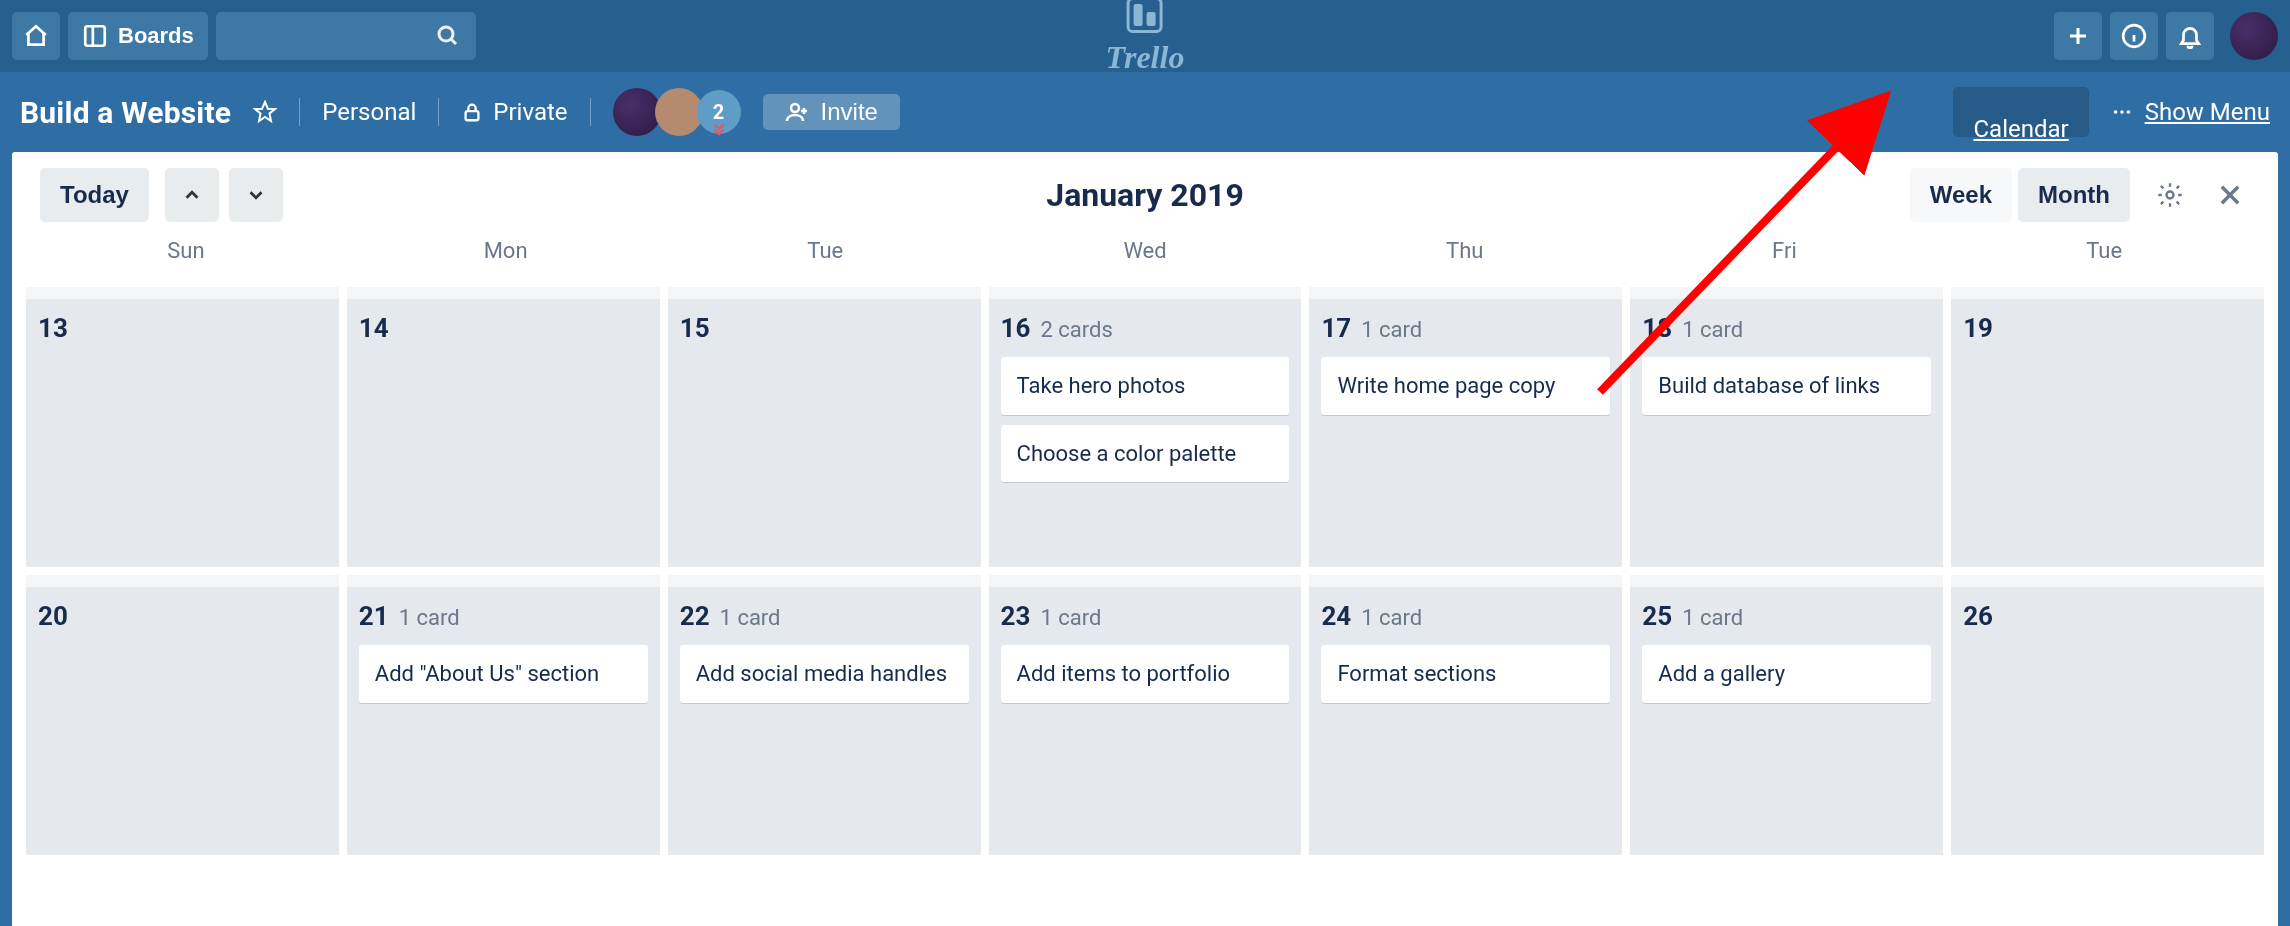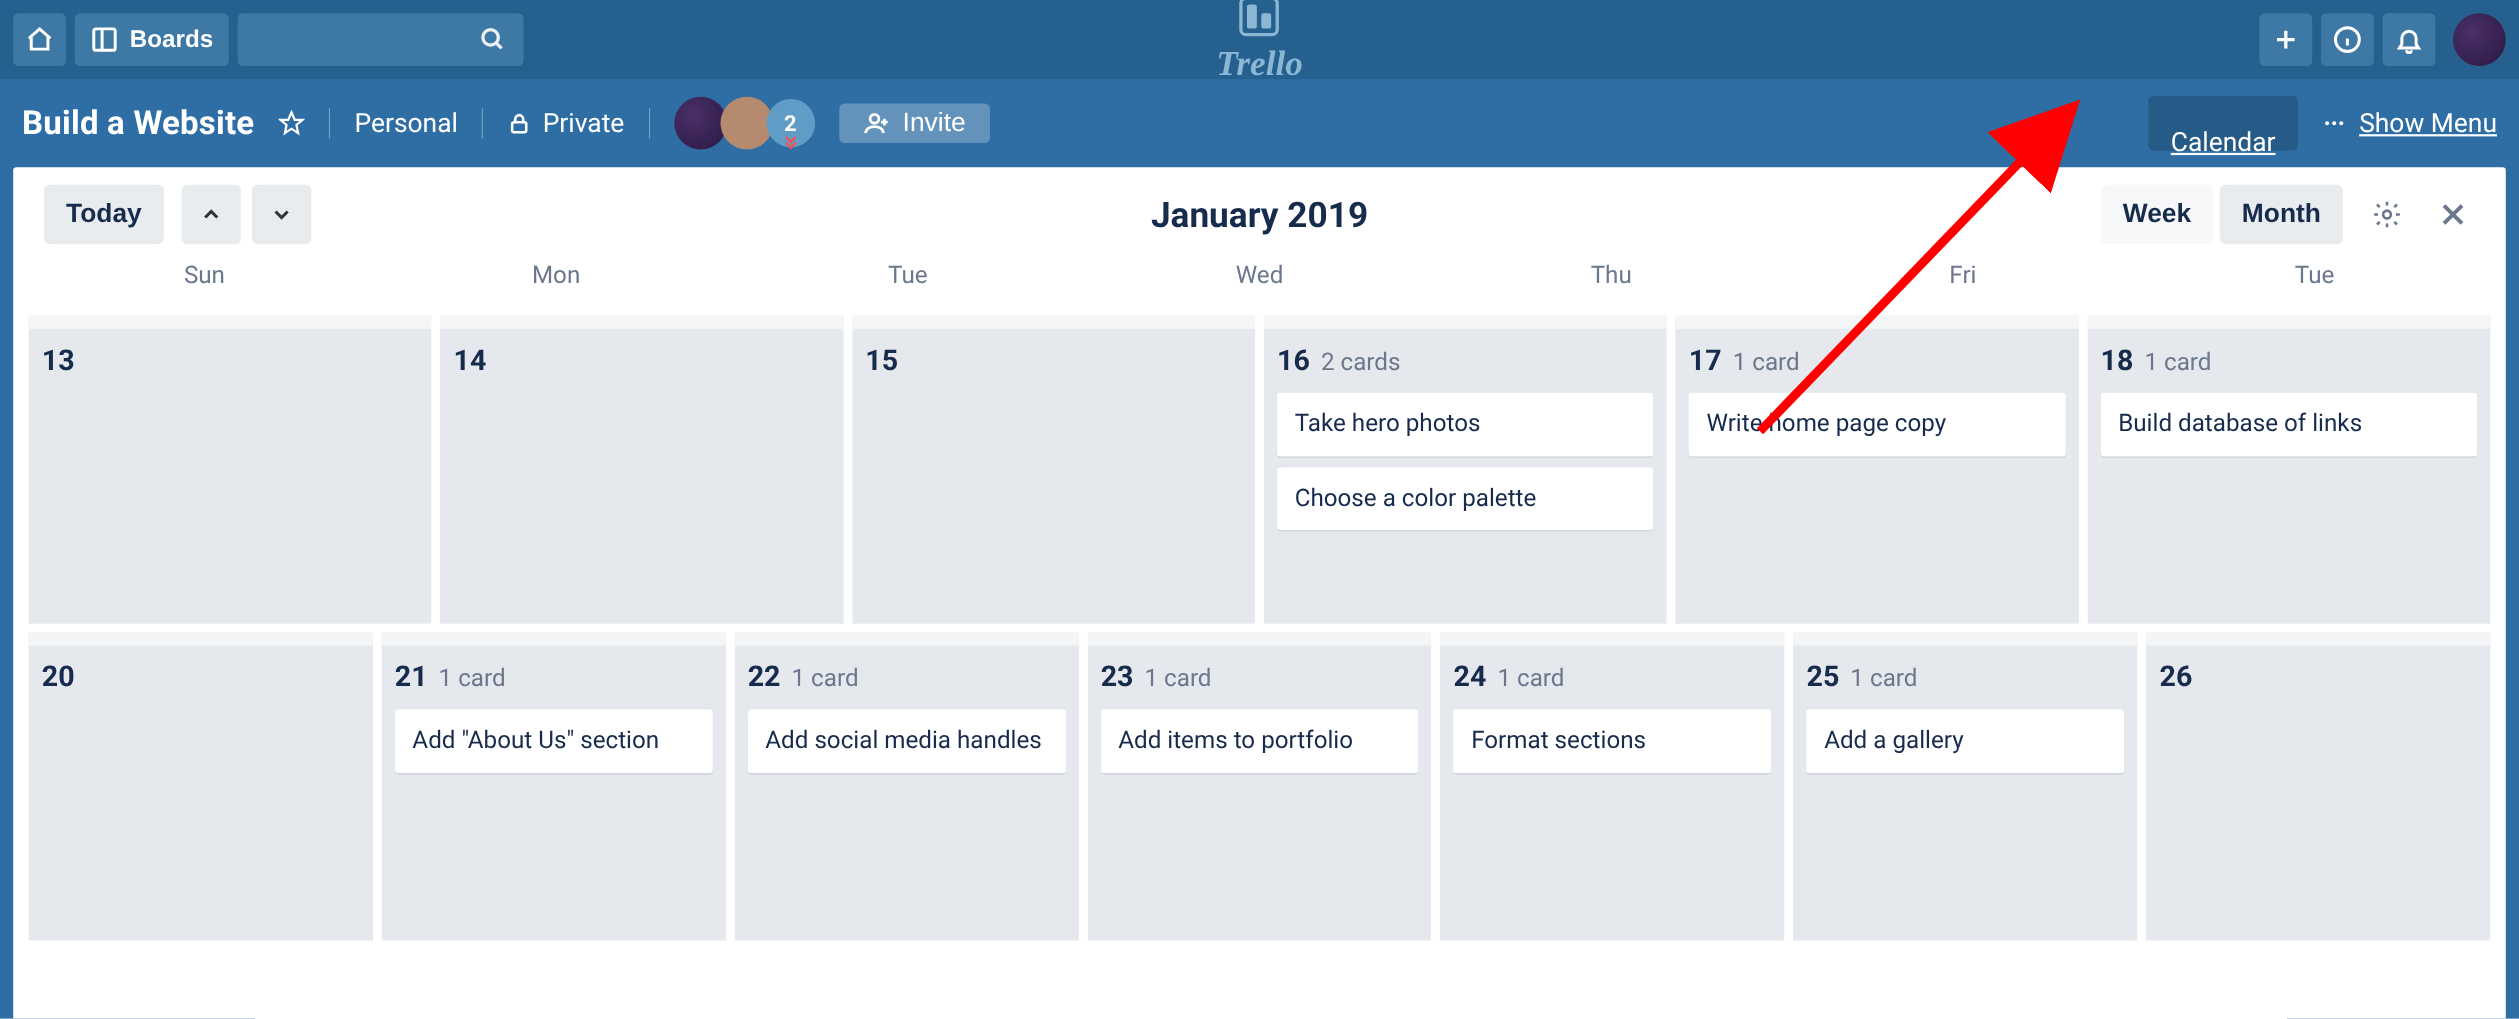"19" div.day { html: none -> <div> <div> <span>19</span> </div> </div> }
